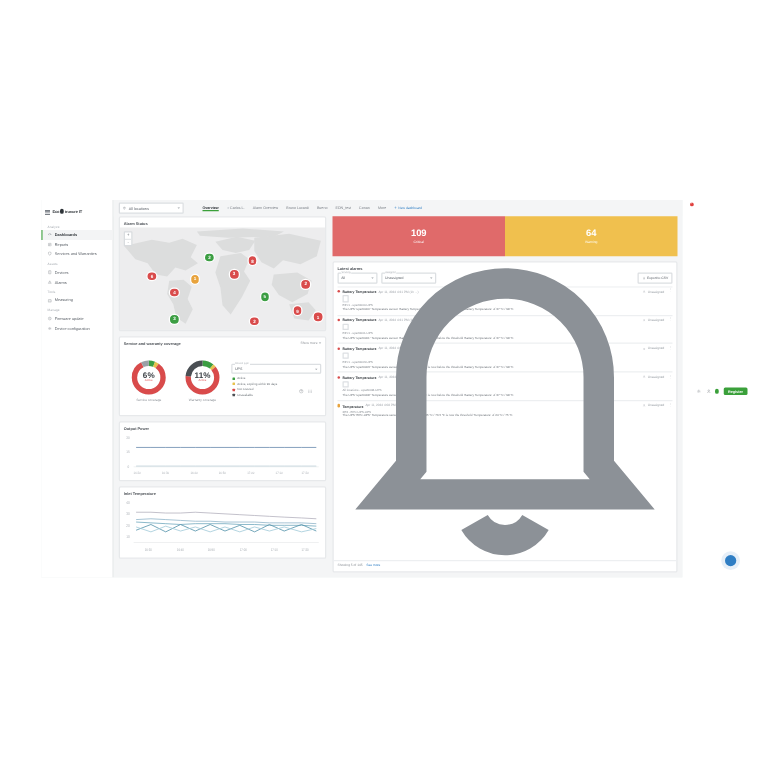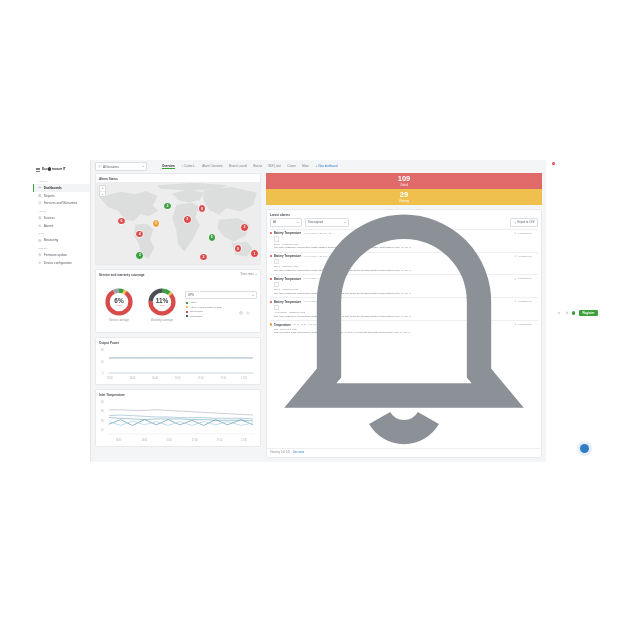"109" .sum-row { flex-direction: column -> none }
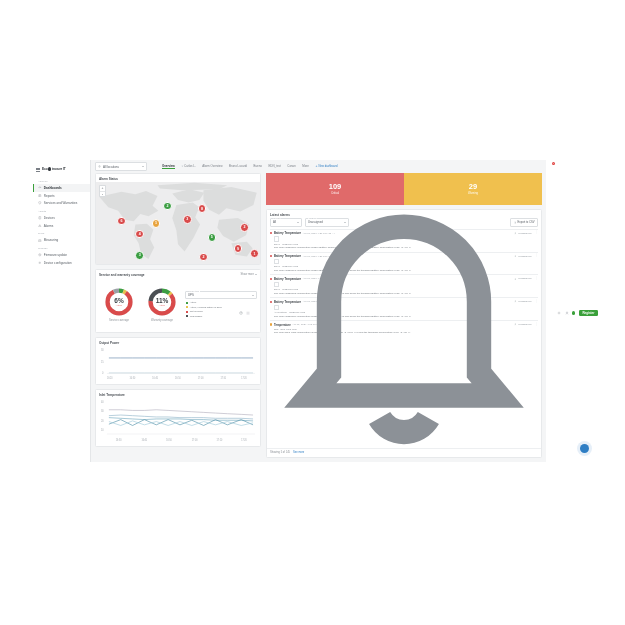"29" div.n { text: 29 -> 64 }
